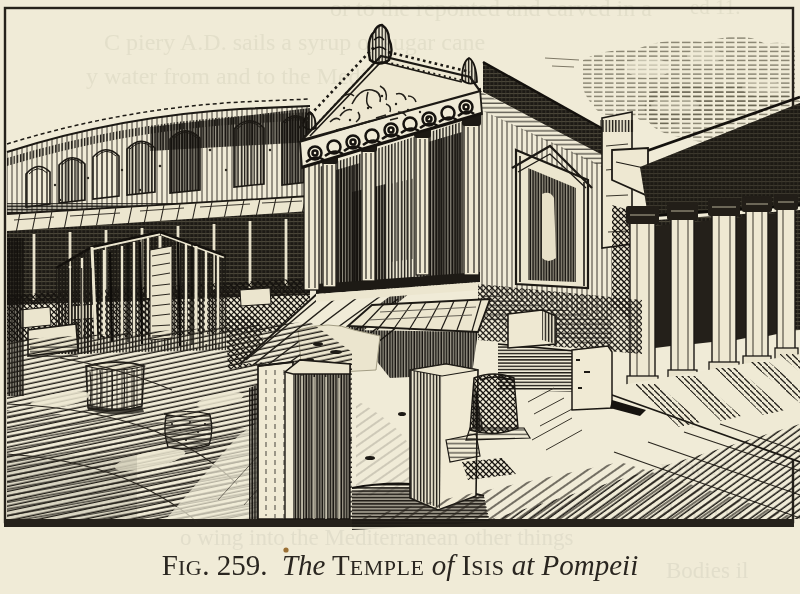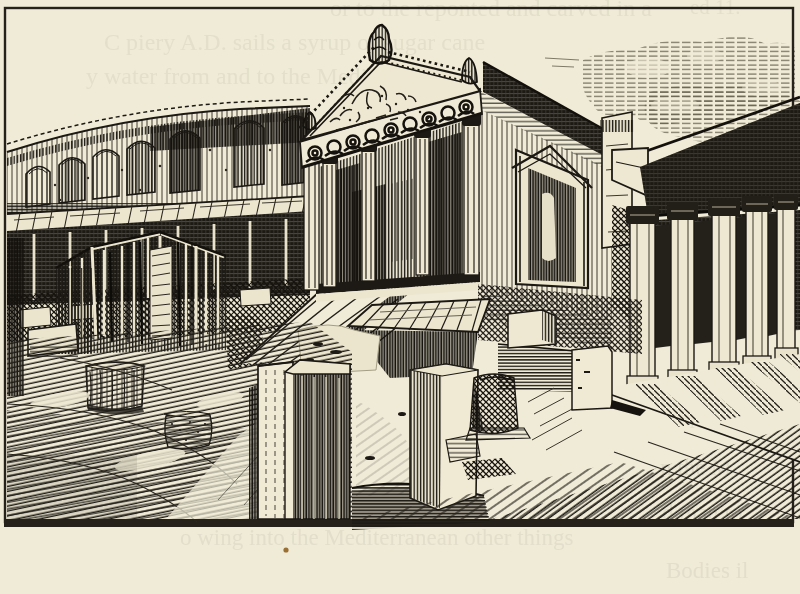"FIG. 259. The TEMPLE of" div.caption { html: none -> <div>F<span>IG</span>. 259.&nbsp; <i>The</i> T<span>EMPLE</span> <i>of</i> I<span>SIS</span> <i>at</i> <i>Pompeii</i></div> }
